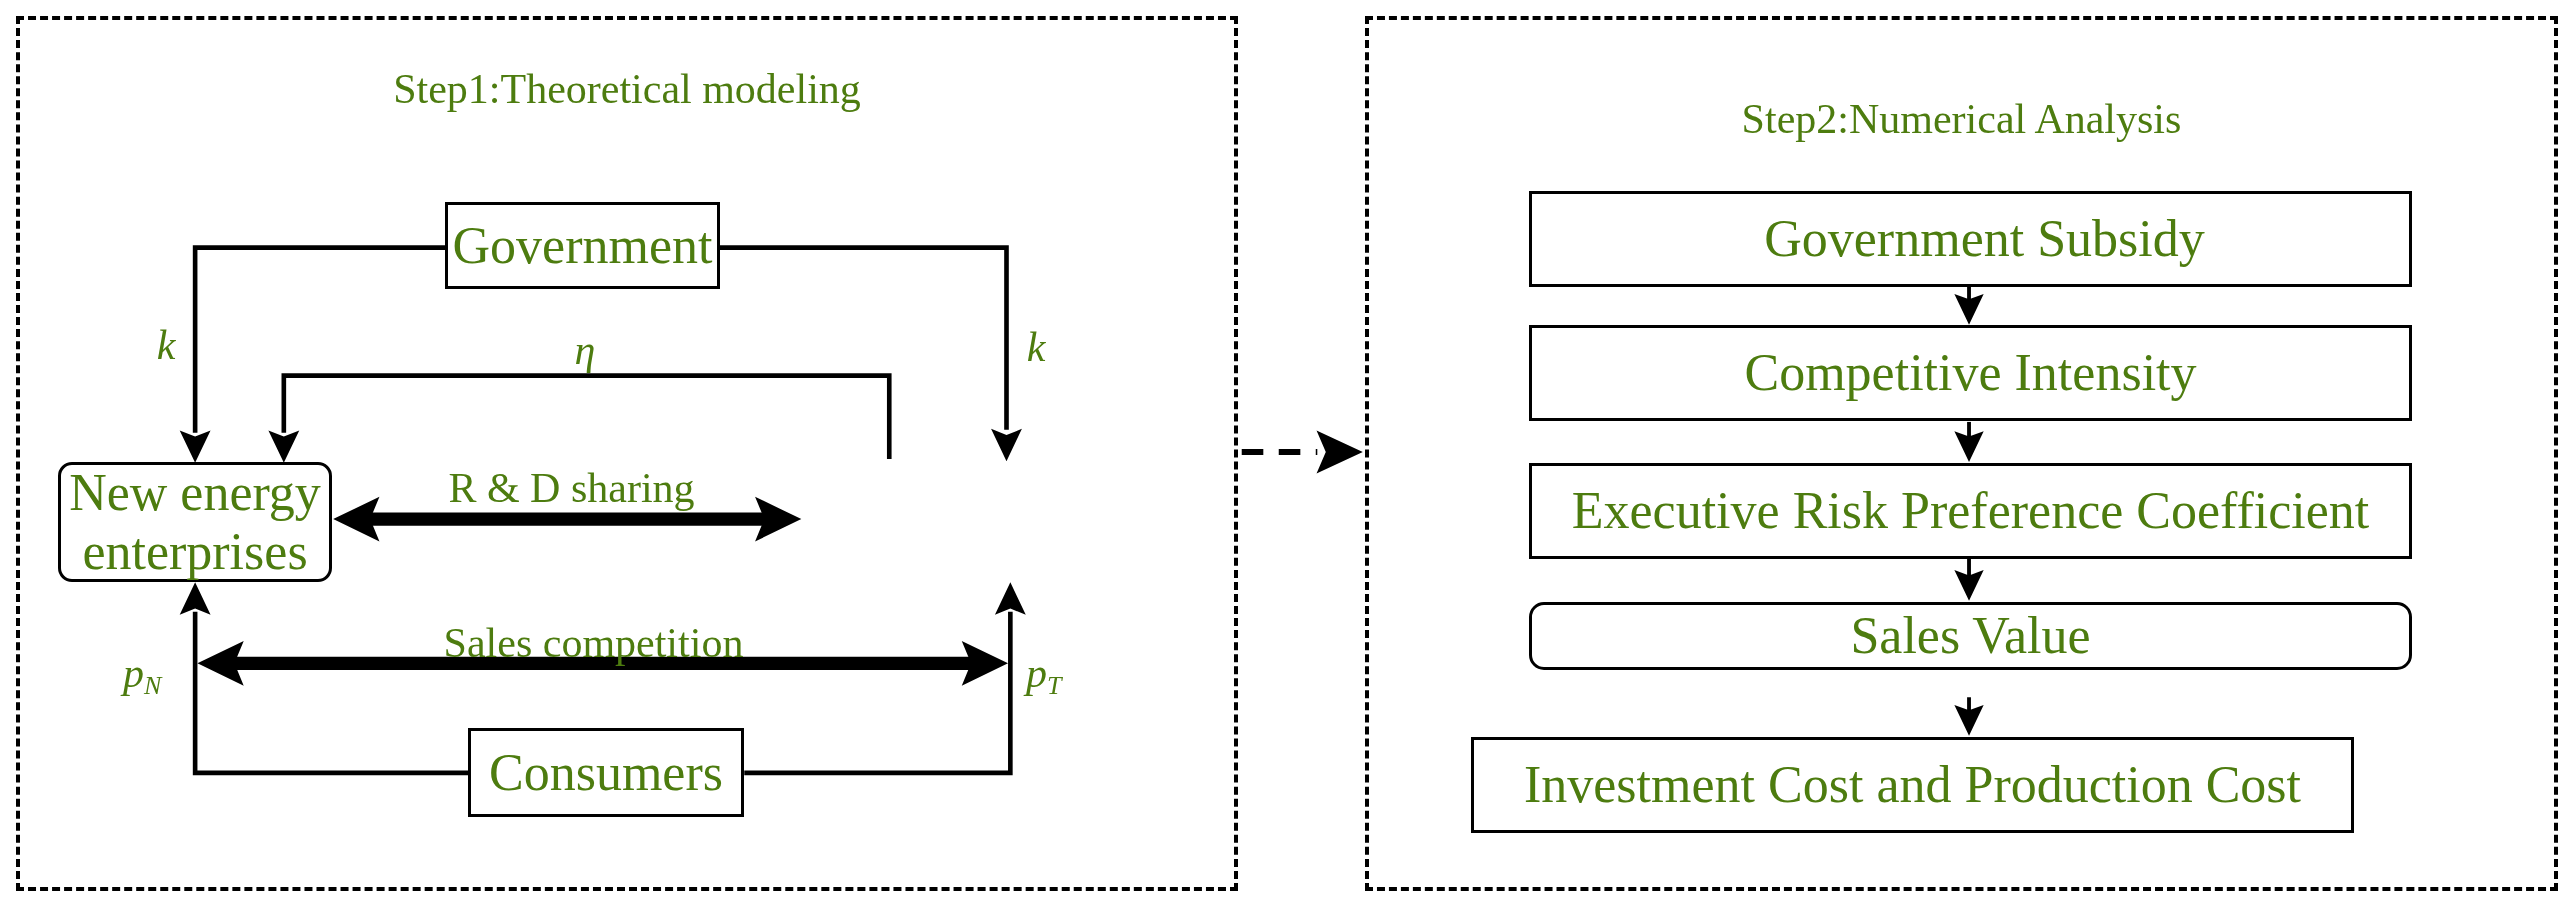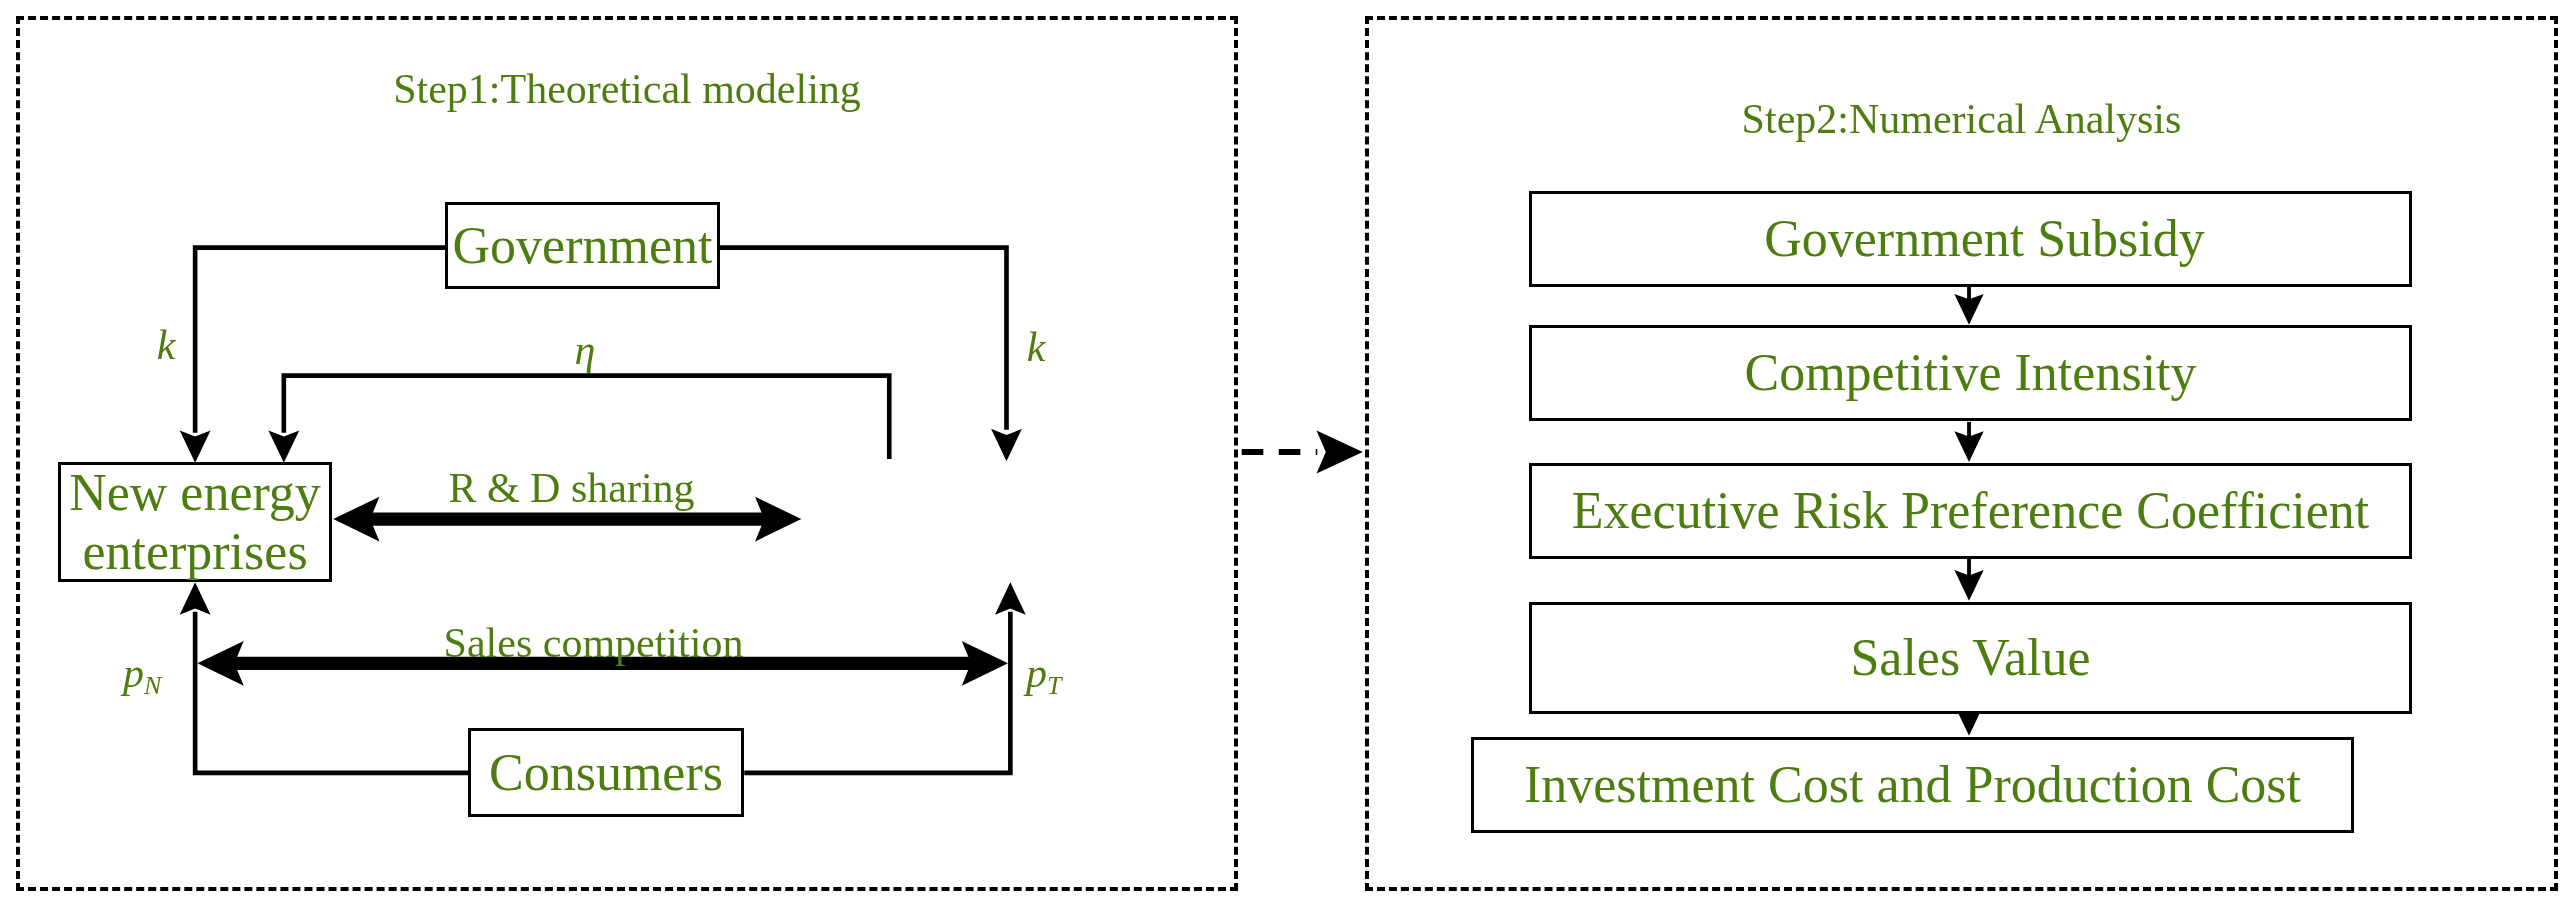"New energy enterprises" div.node { border-radius: none -> 14px }
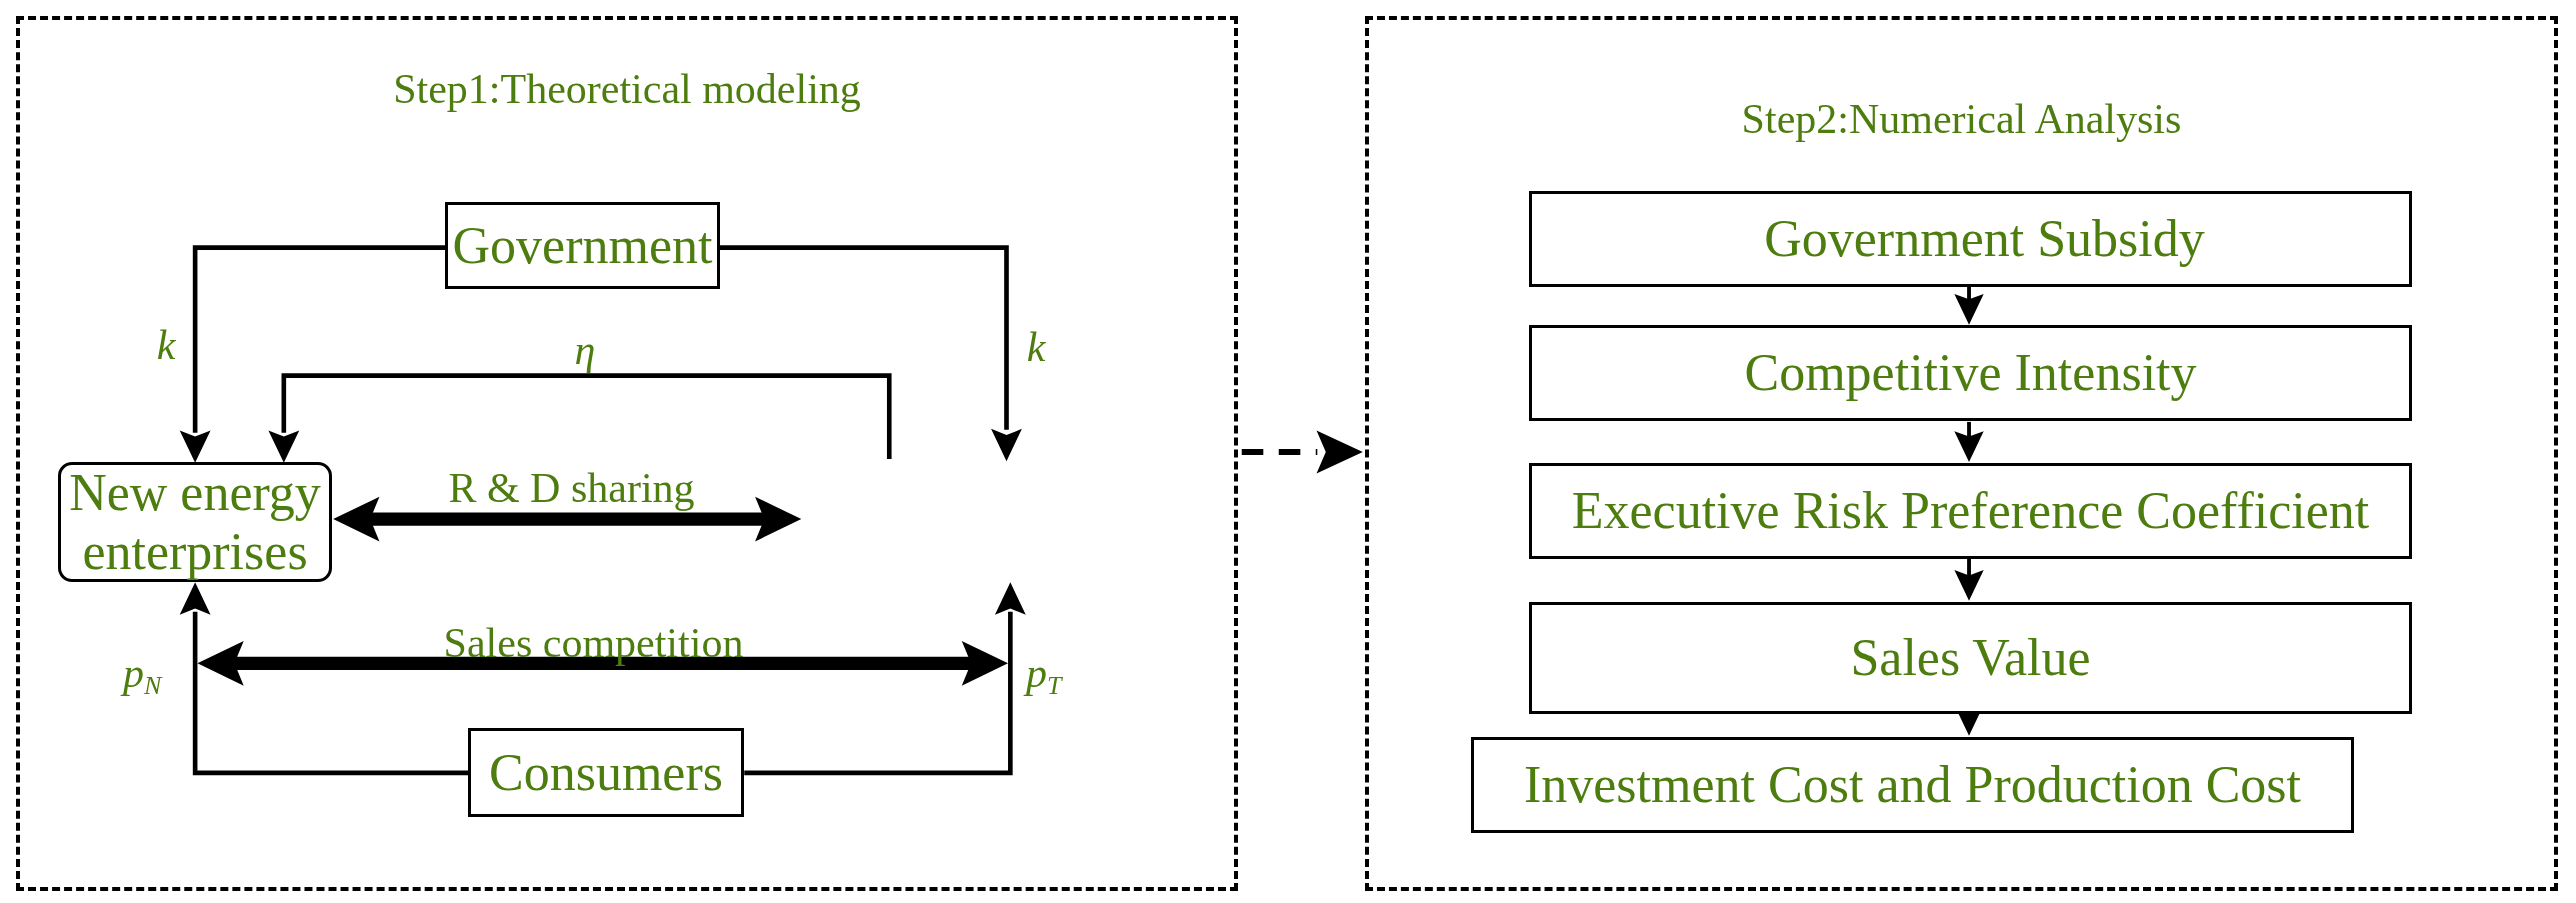"Sales Value" div.node { border-radius: none -> 15px; height: 112px -> 68px }
